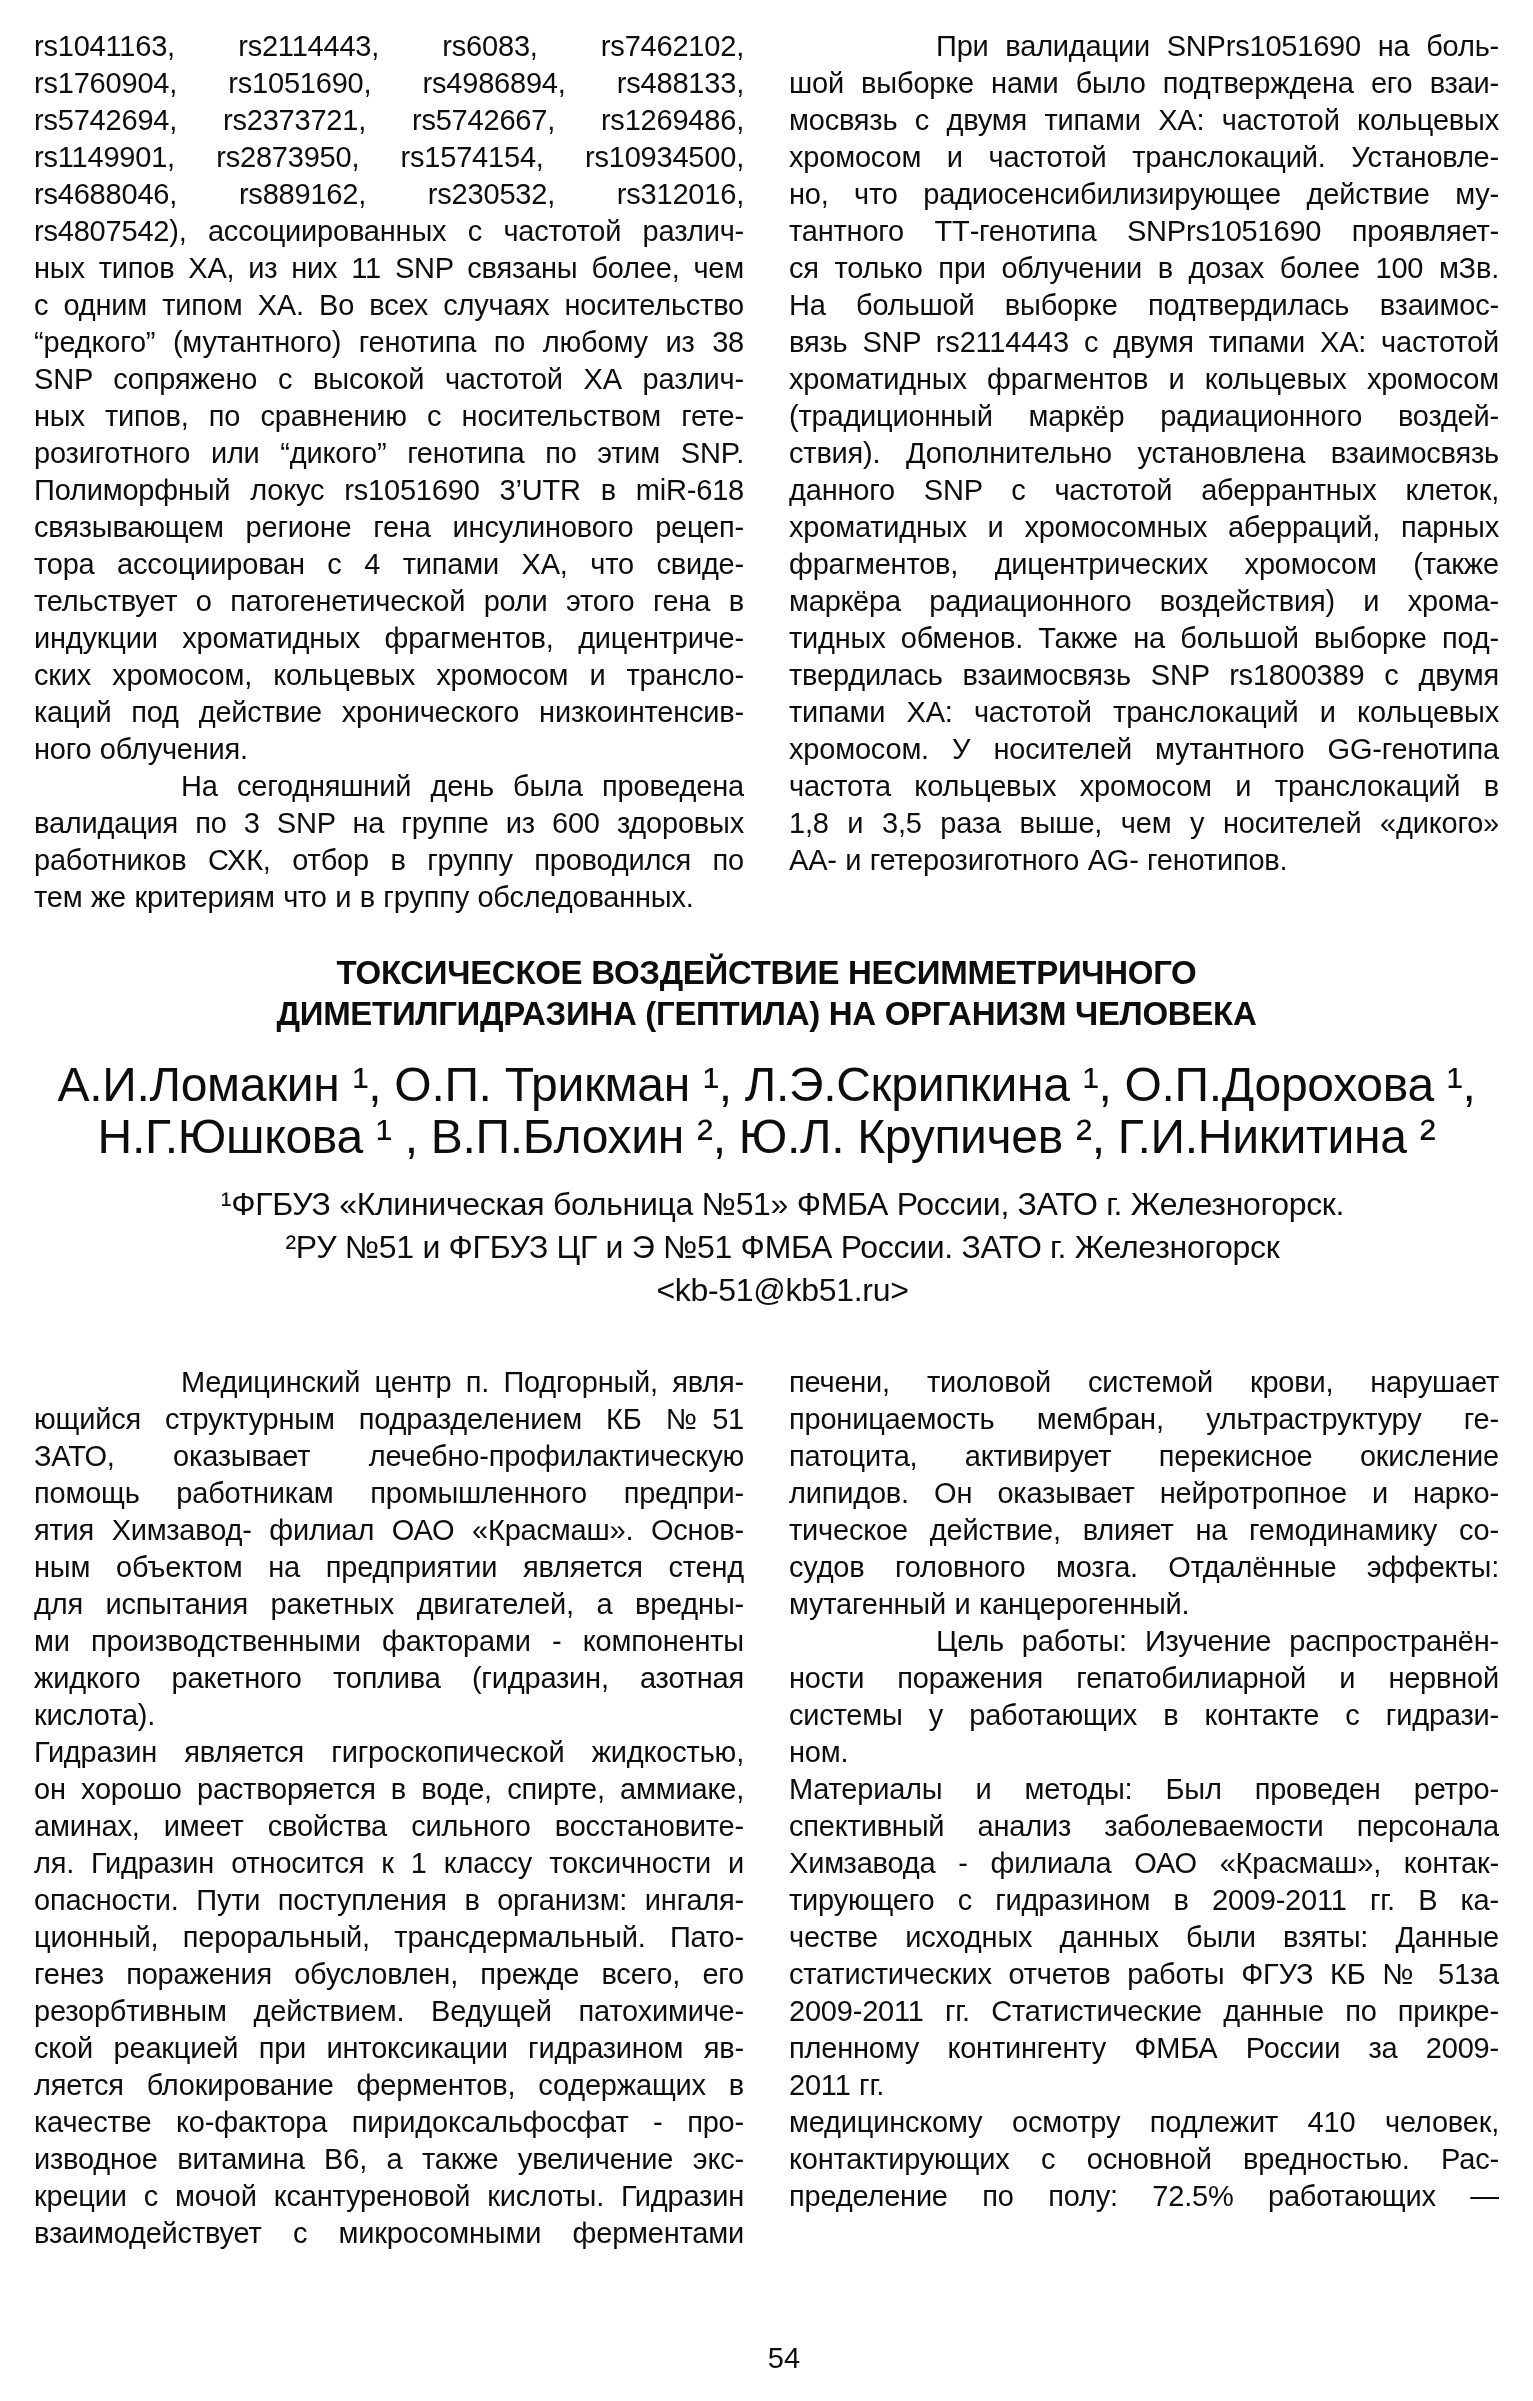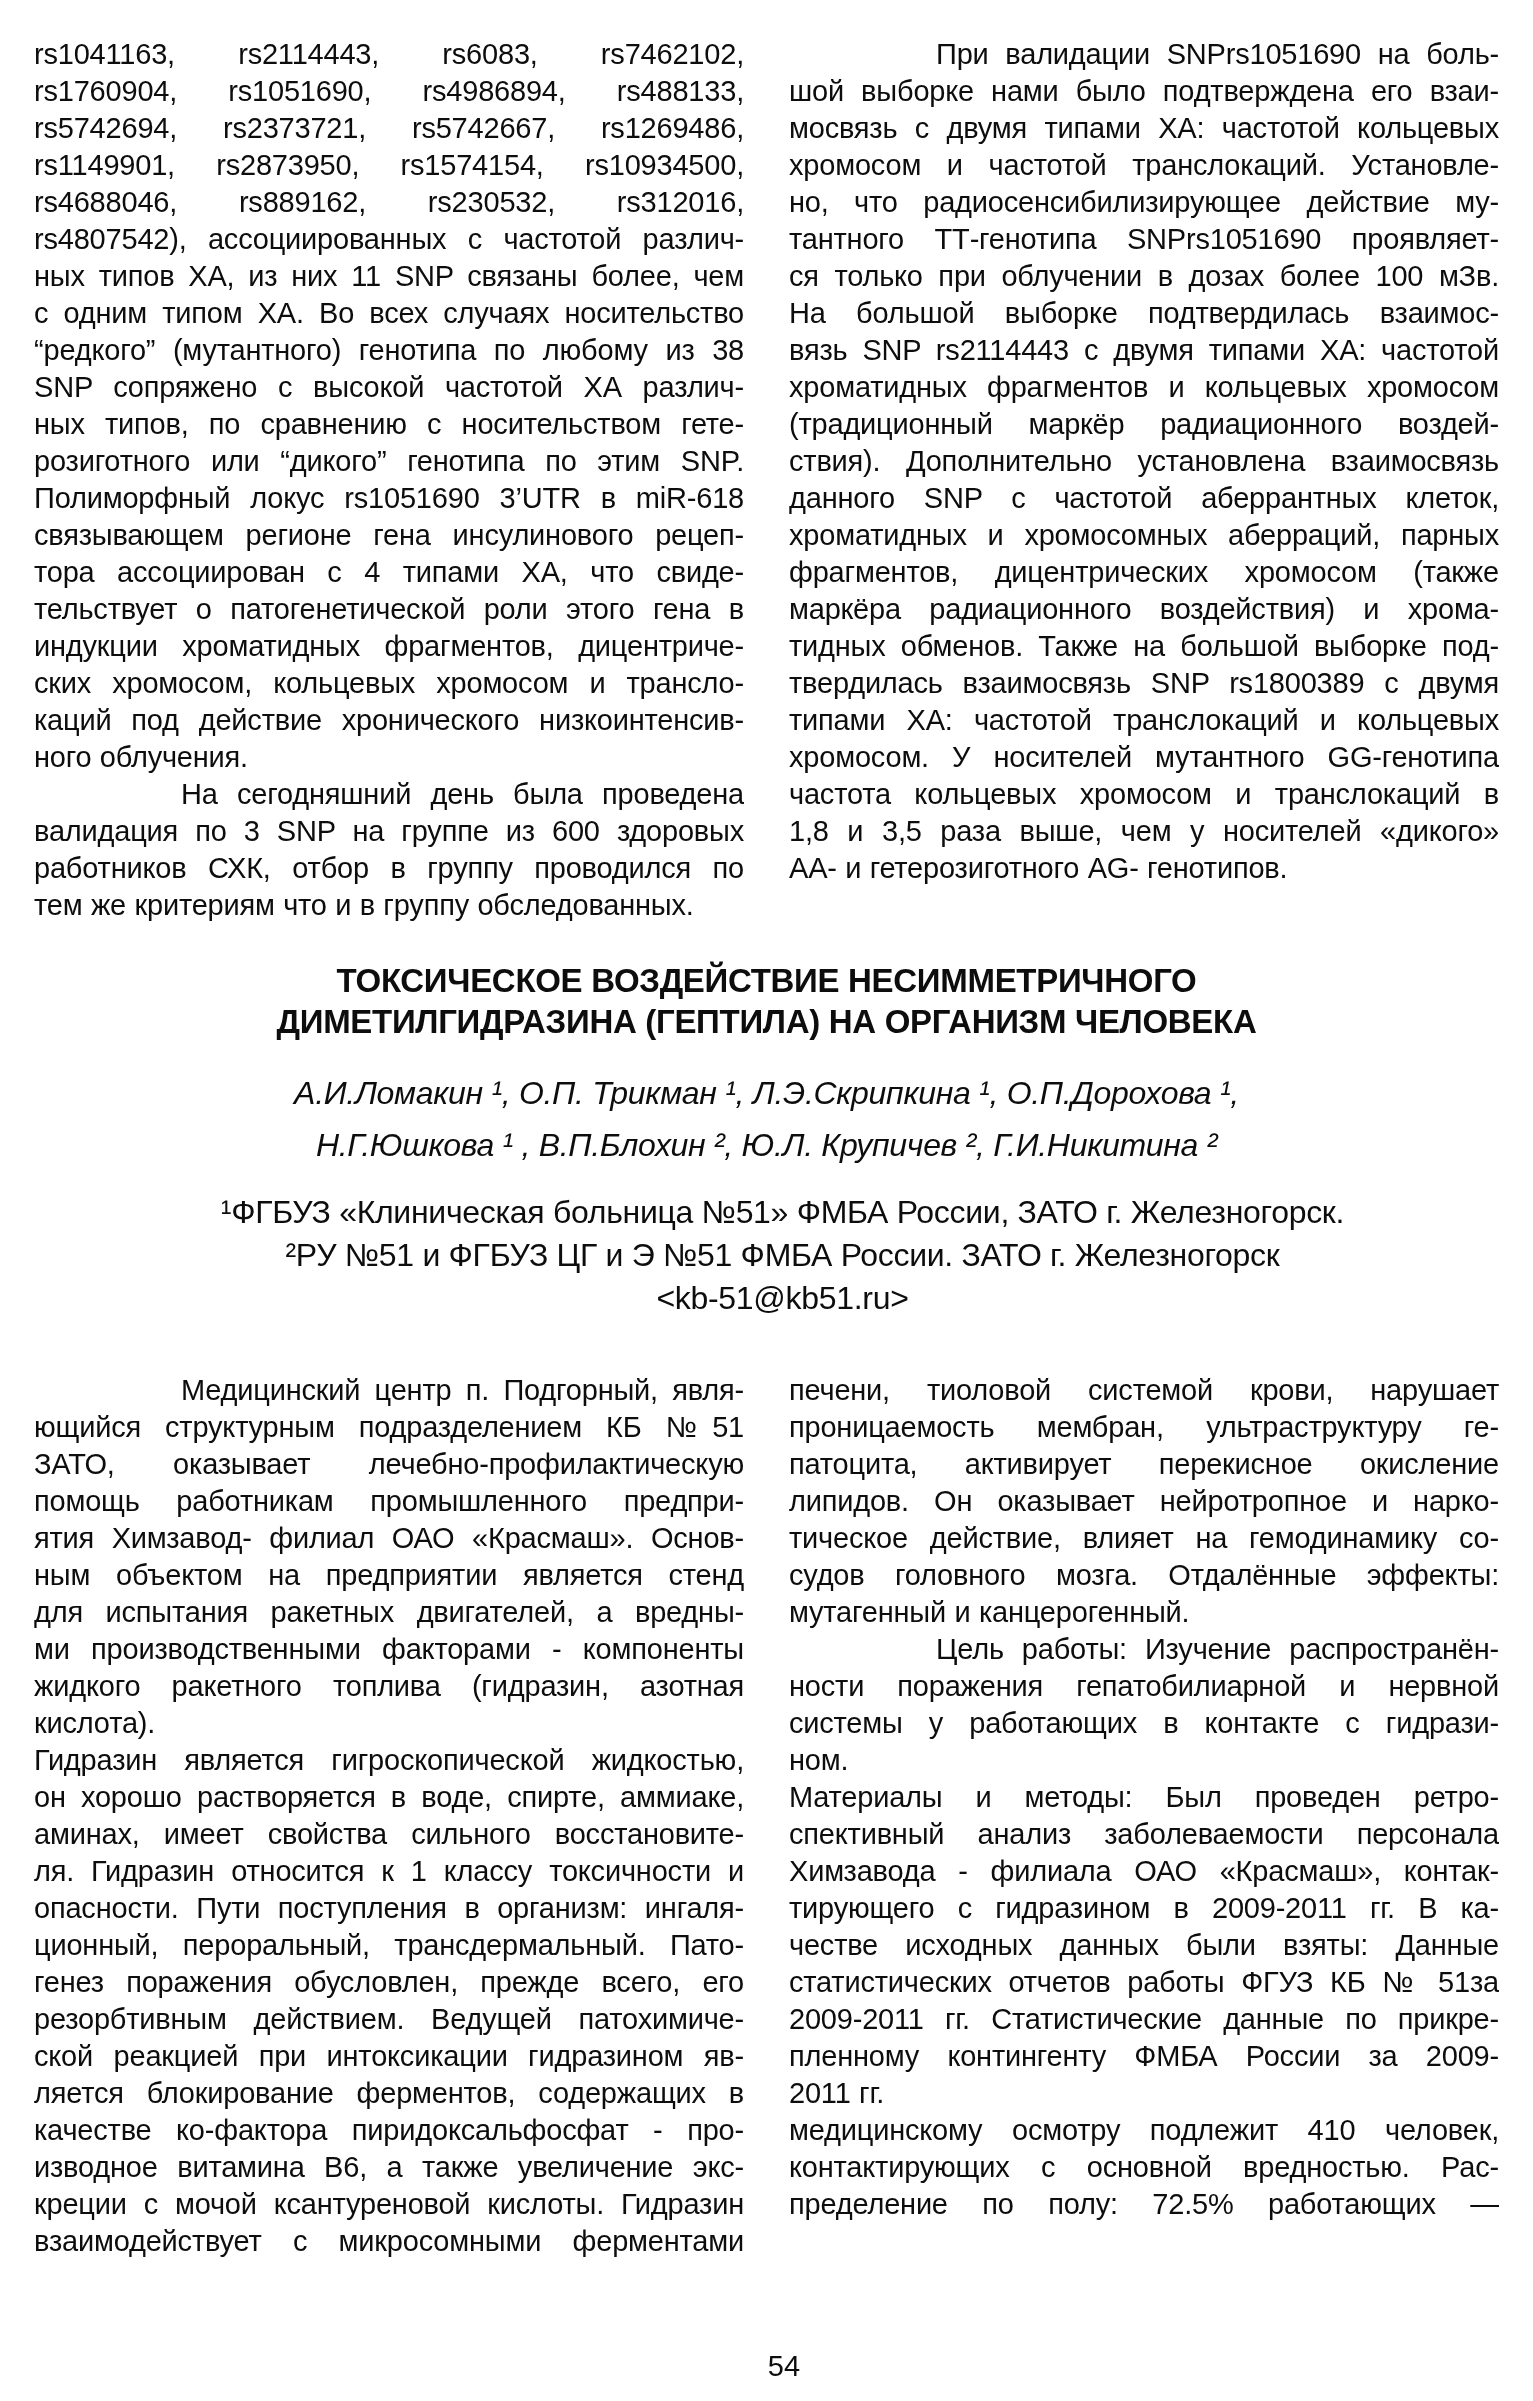"rs1041163, rs2114443, rs6083, rs7462102," .sec1 { padding-top: 36px -> 28px }
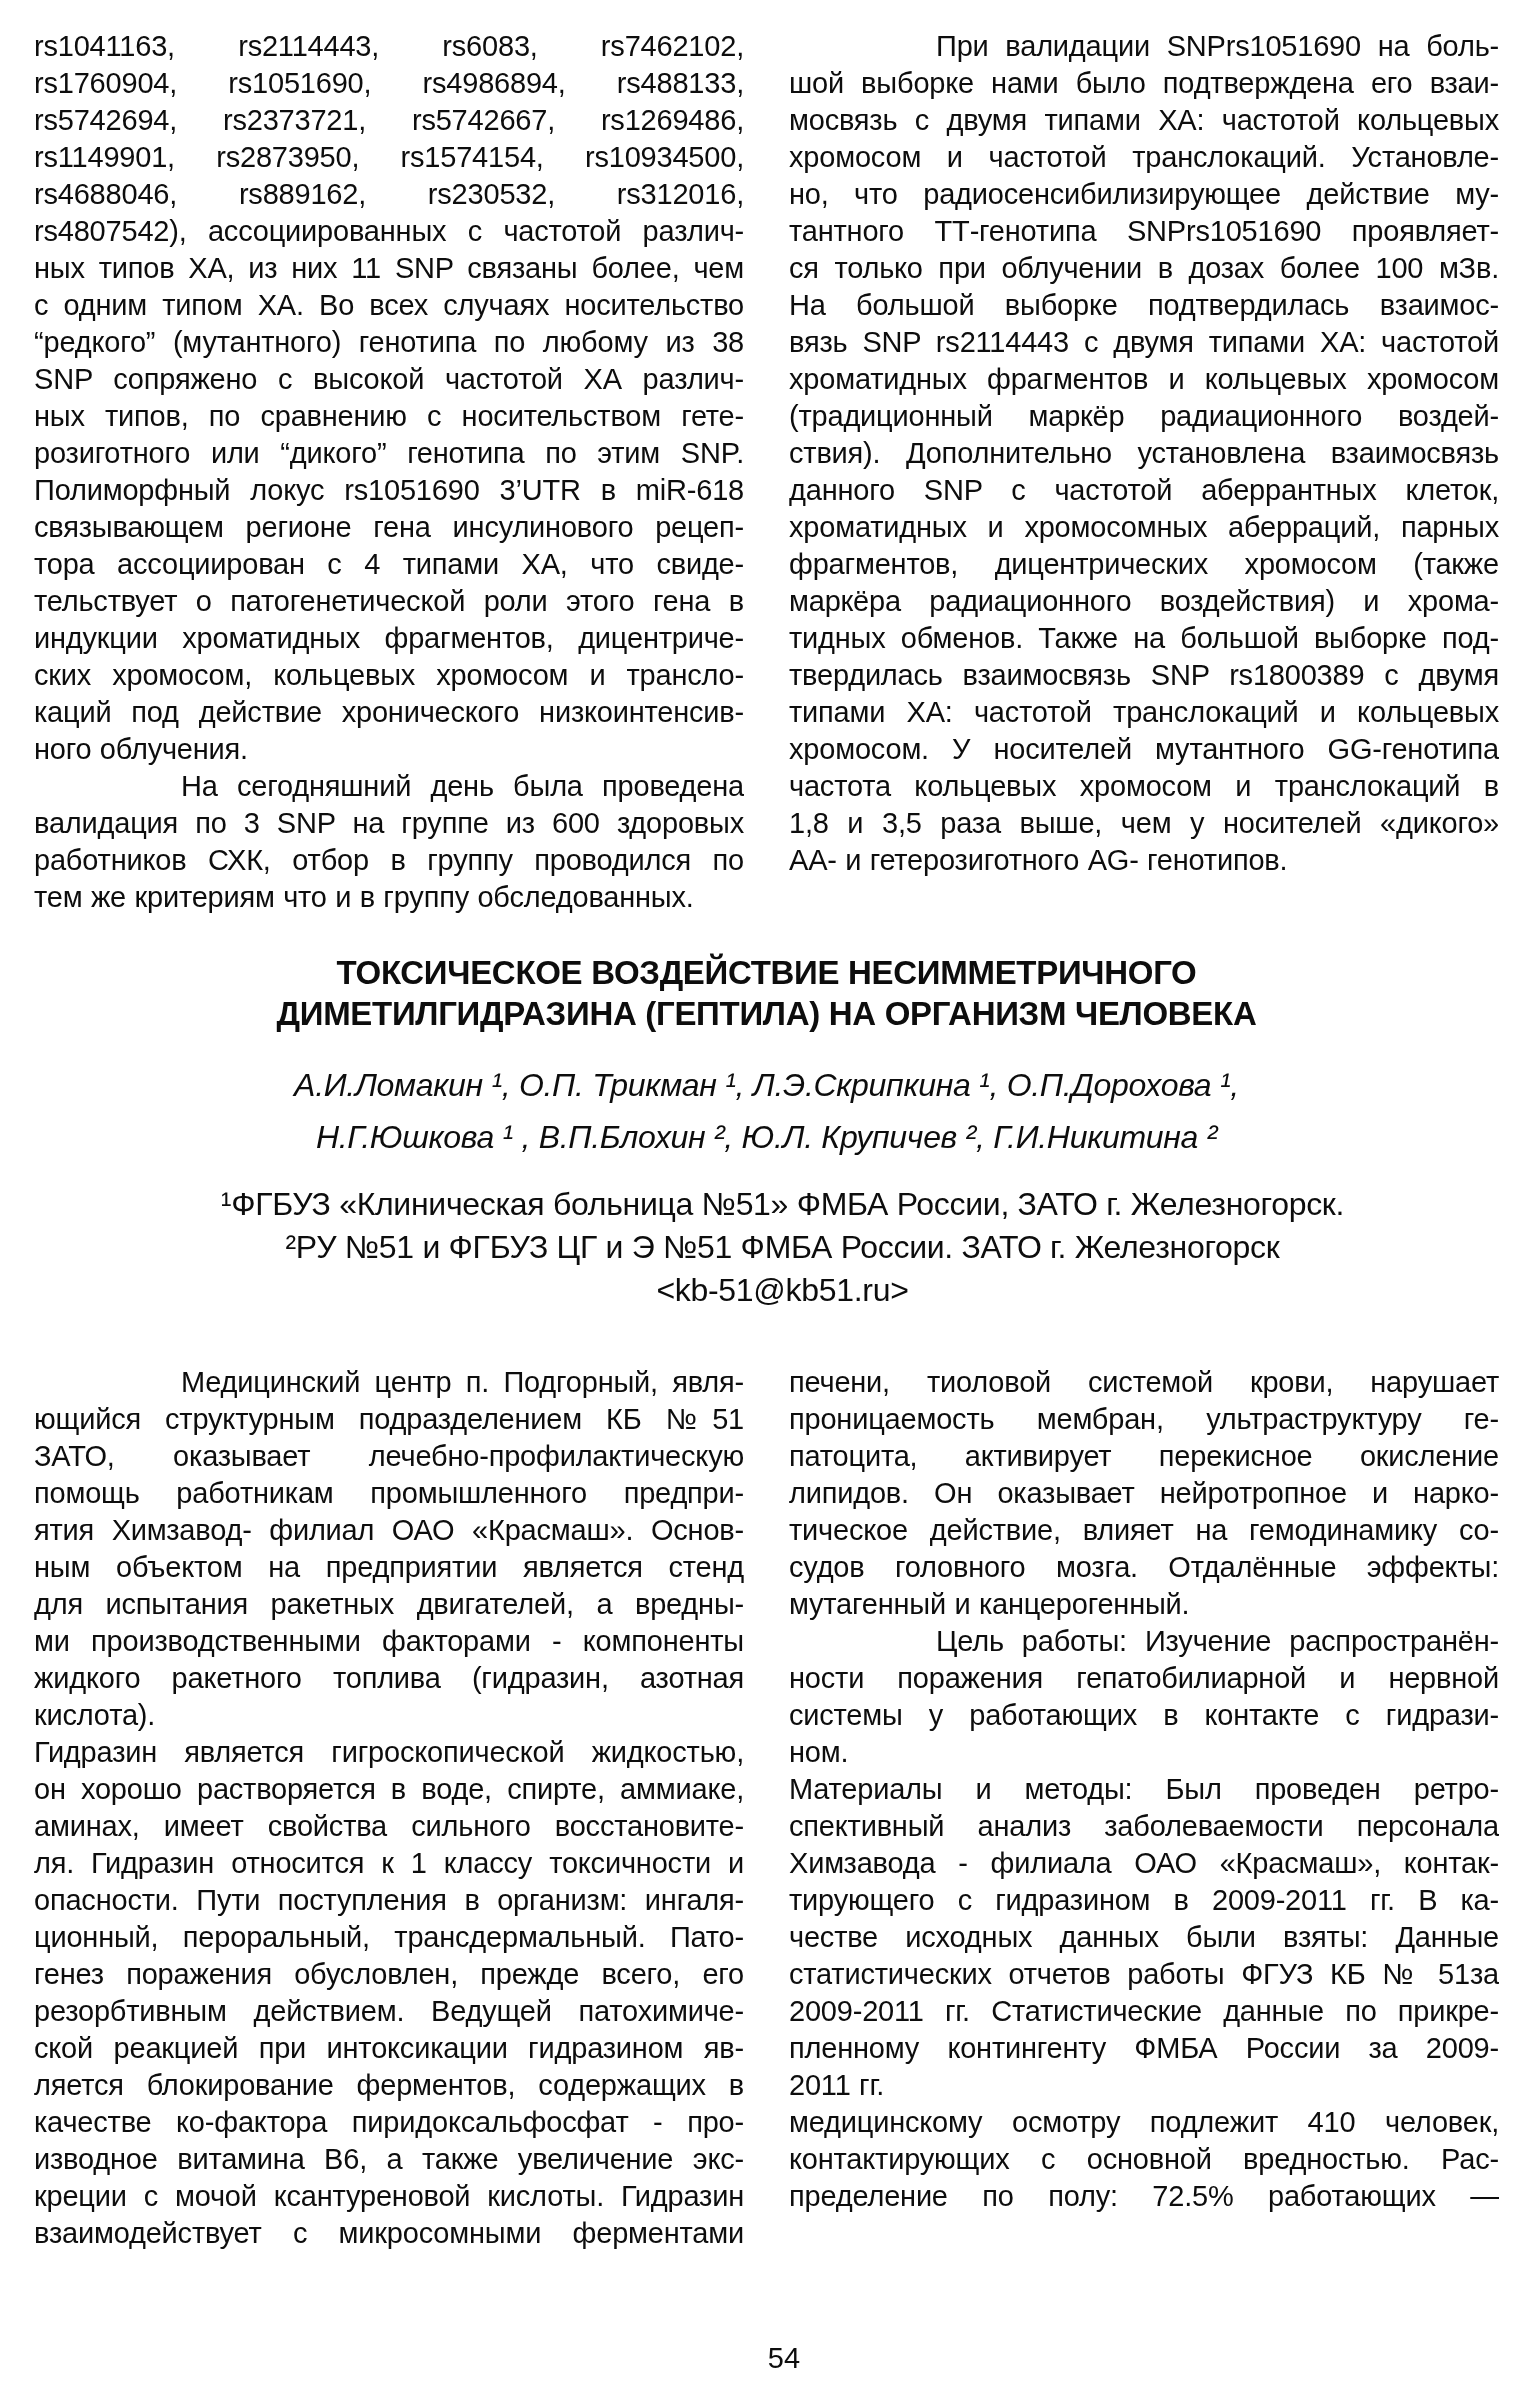"А.И.Ломакин ¹, О.П. Трикман ¹," .author-line { font-size: 32px -> 48px; font-style: italic -> none }
